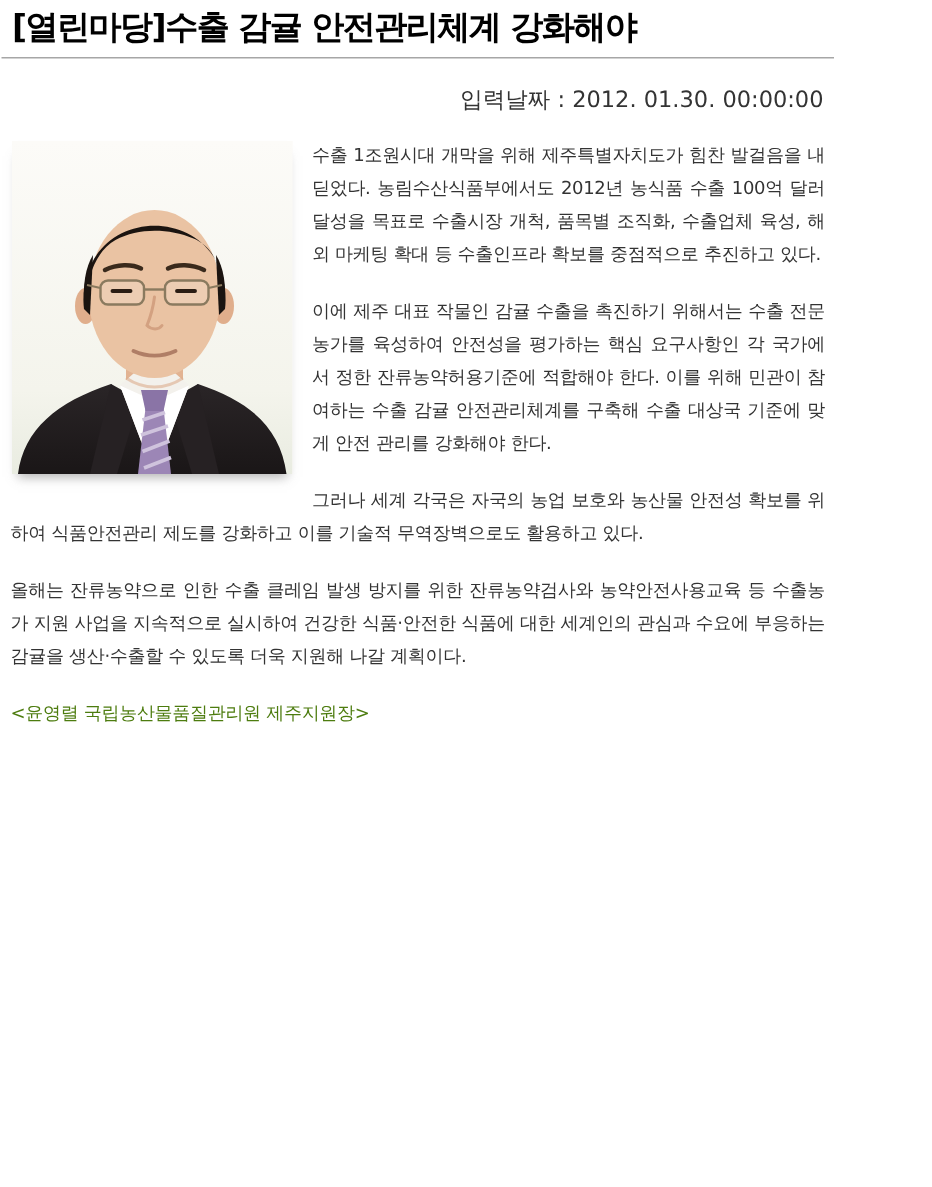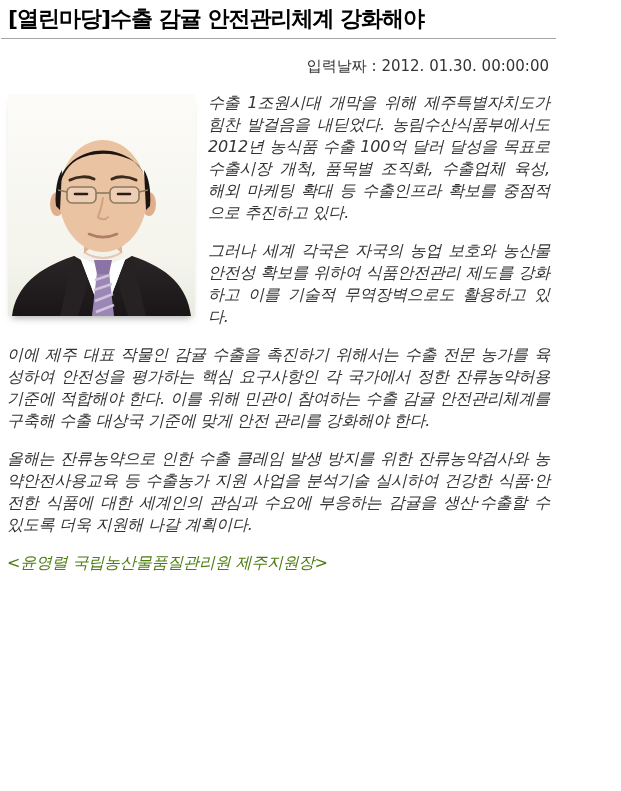"수출 1조원시대 개막을 위해 제주특별자치도가" .article-body { font-size: 16px -> 12px; font-style: italic -> none }
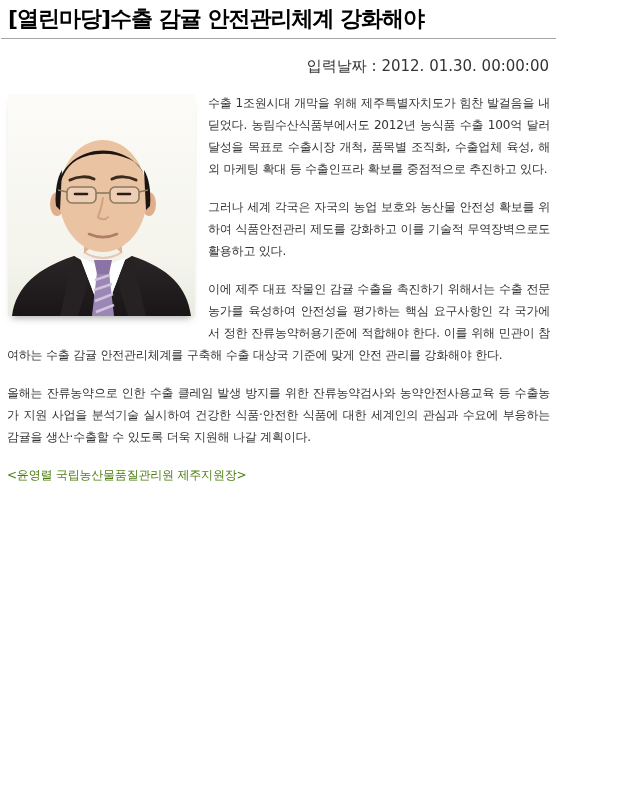"그러나 세계 각국은 자국의 농업" p { order: before "이에 제주 대표 작물인 감귤" -> after "이에 제주 대표 작물인 감귤" }
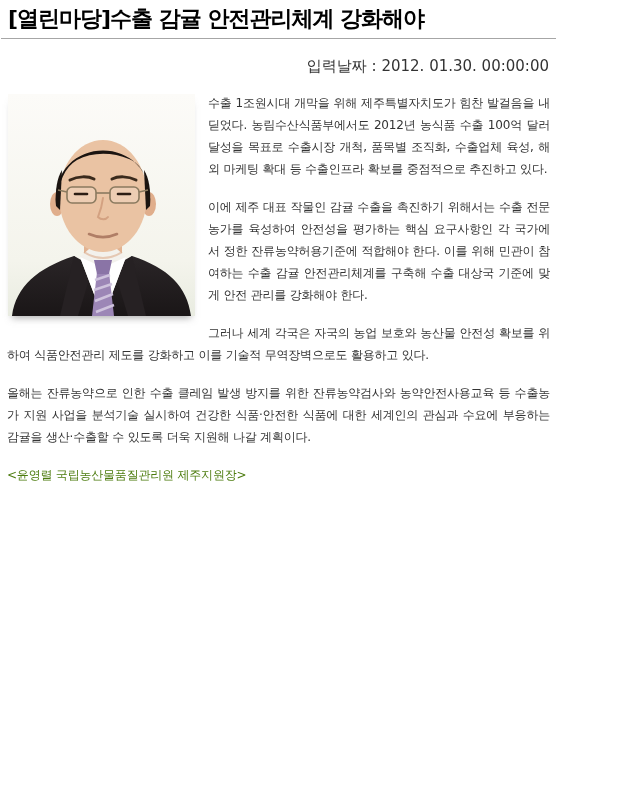"올해는 잔류농약으로 인한 수출 클레임" p { text: 분석기술 -> 지속적으로 }
